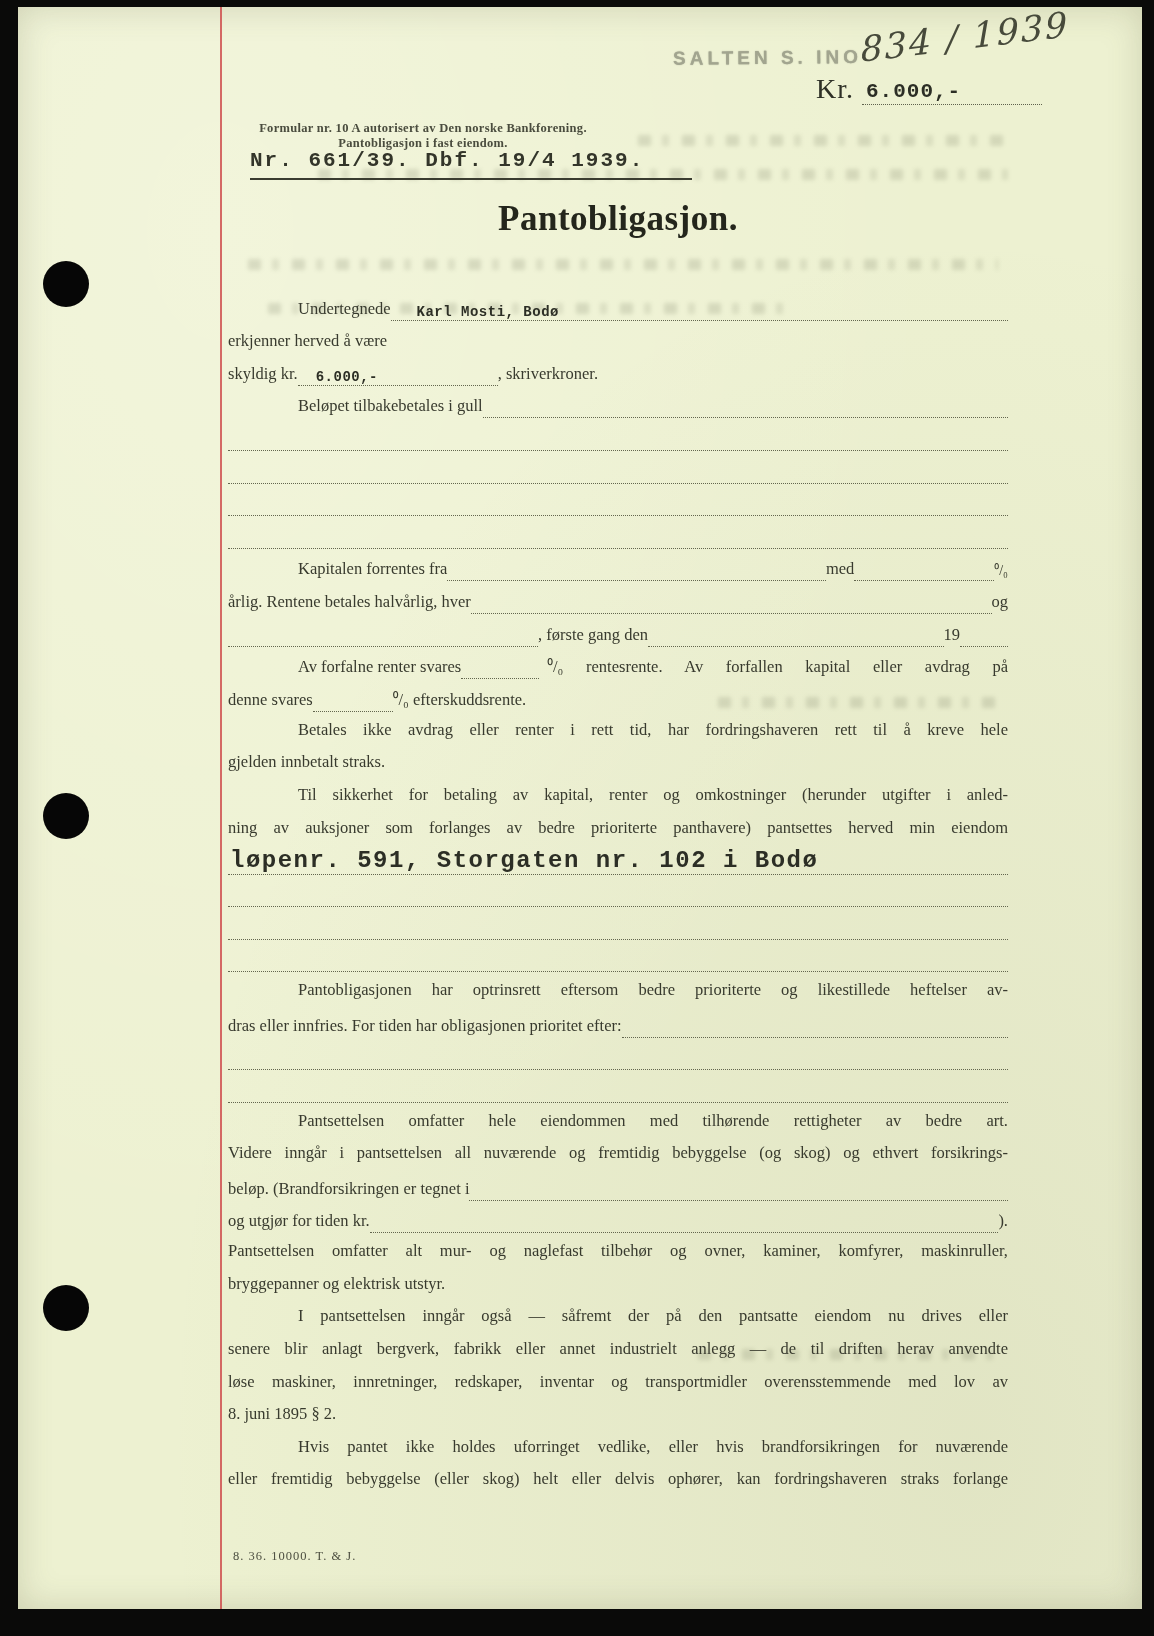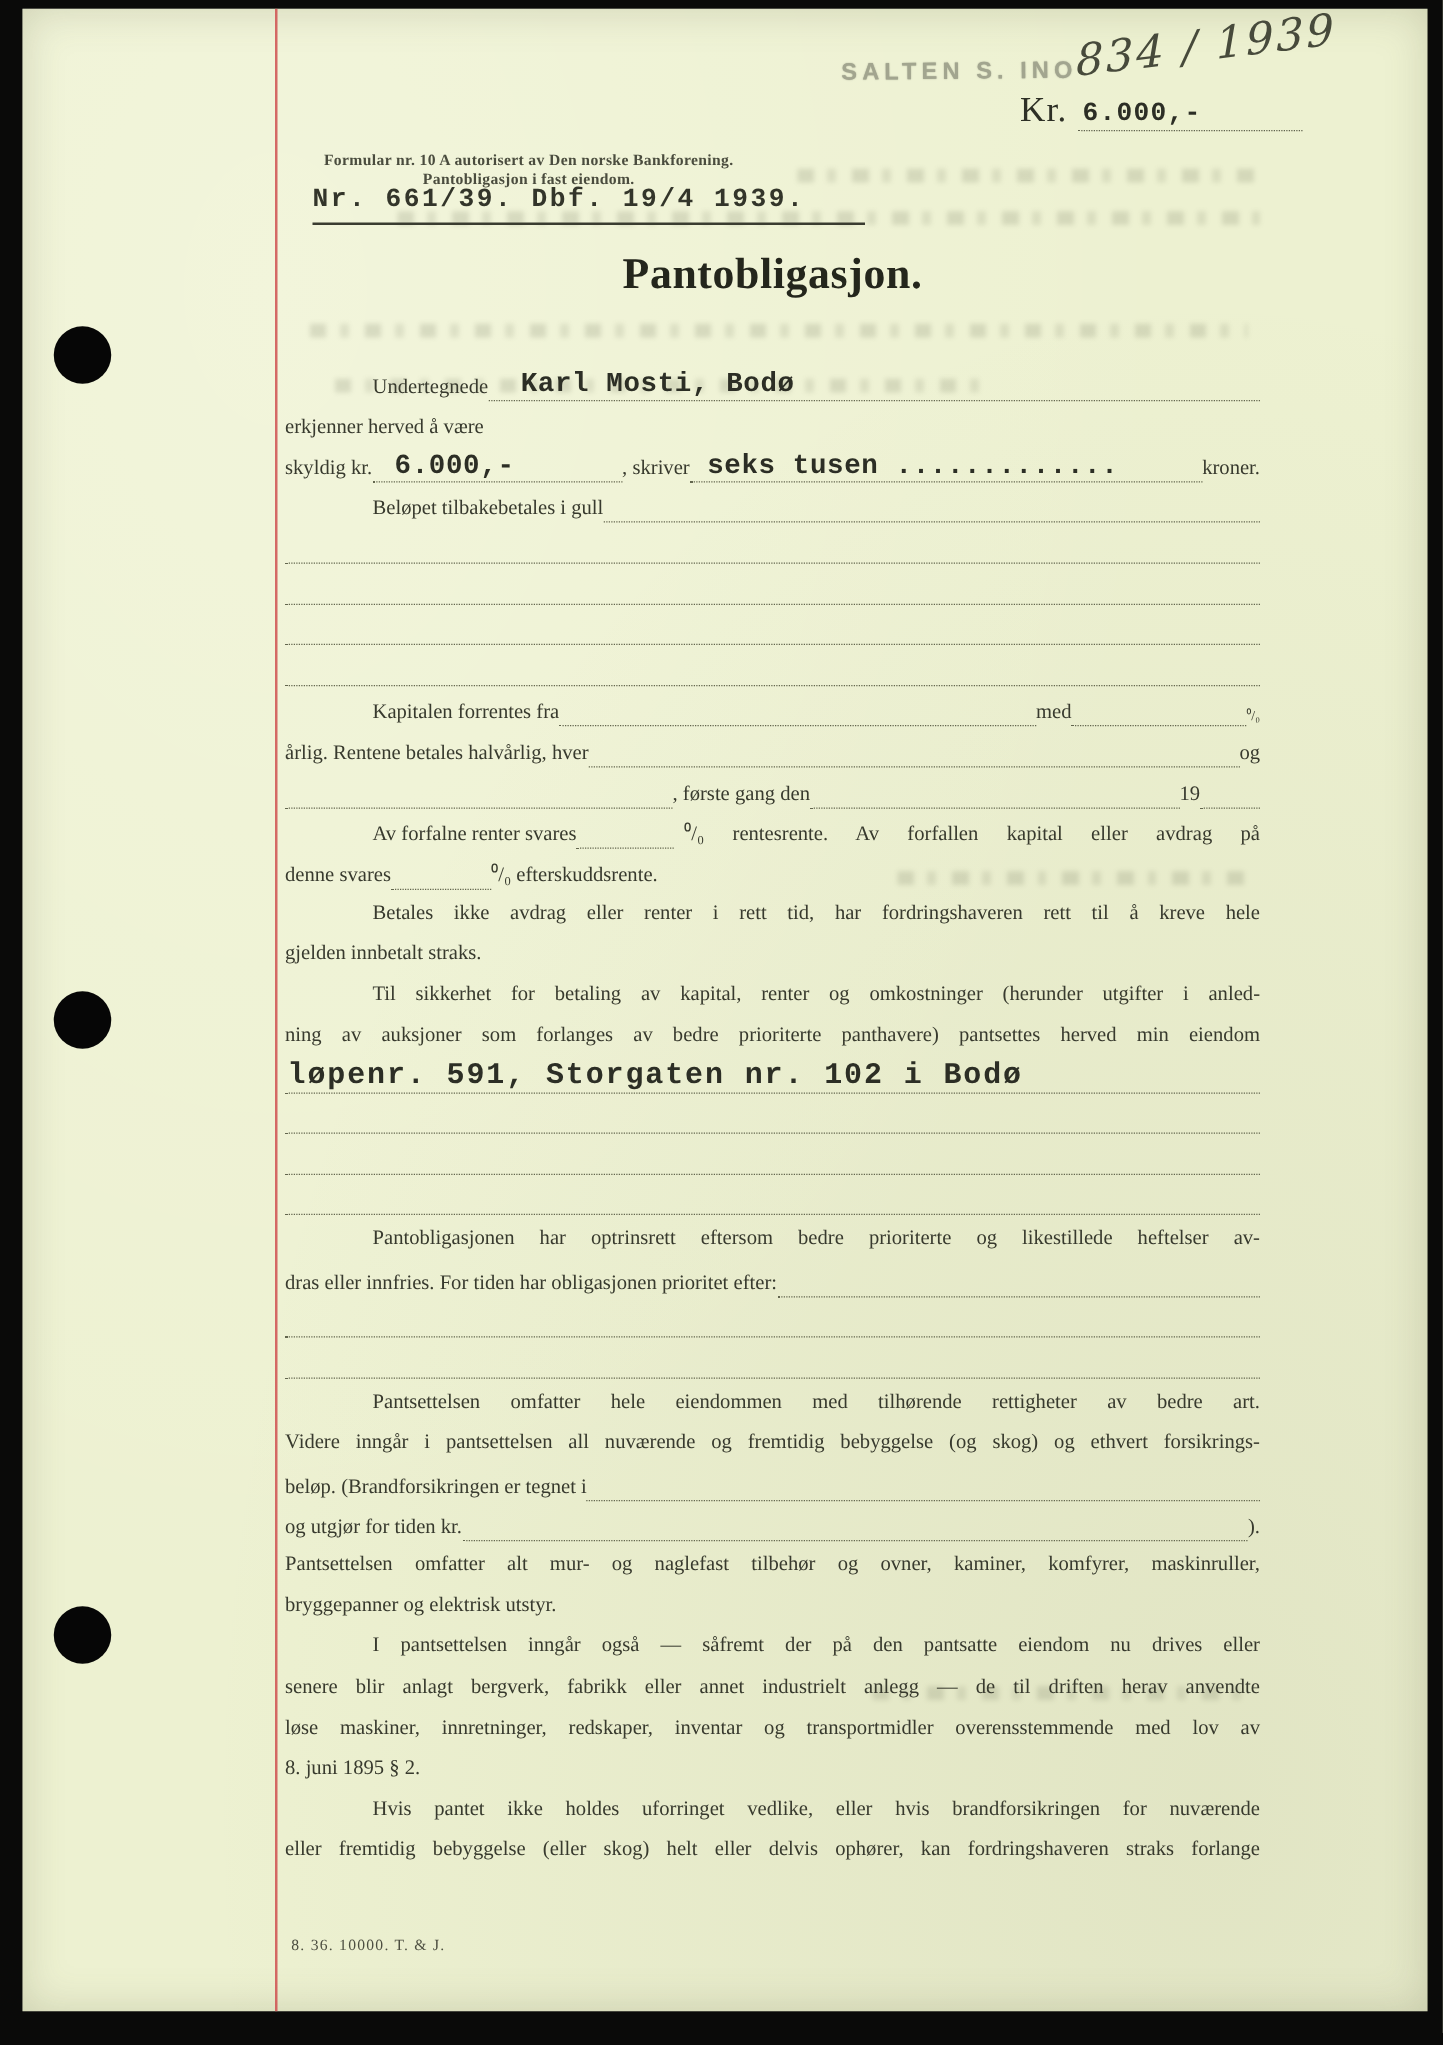"Karl Mosti, Bodø" .tv { font-size: 22px -> 14px }
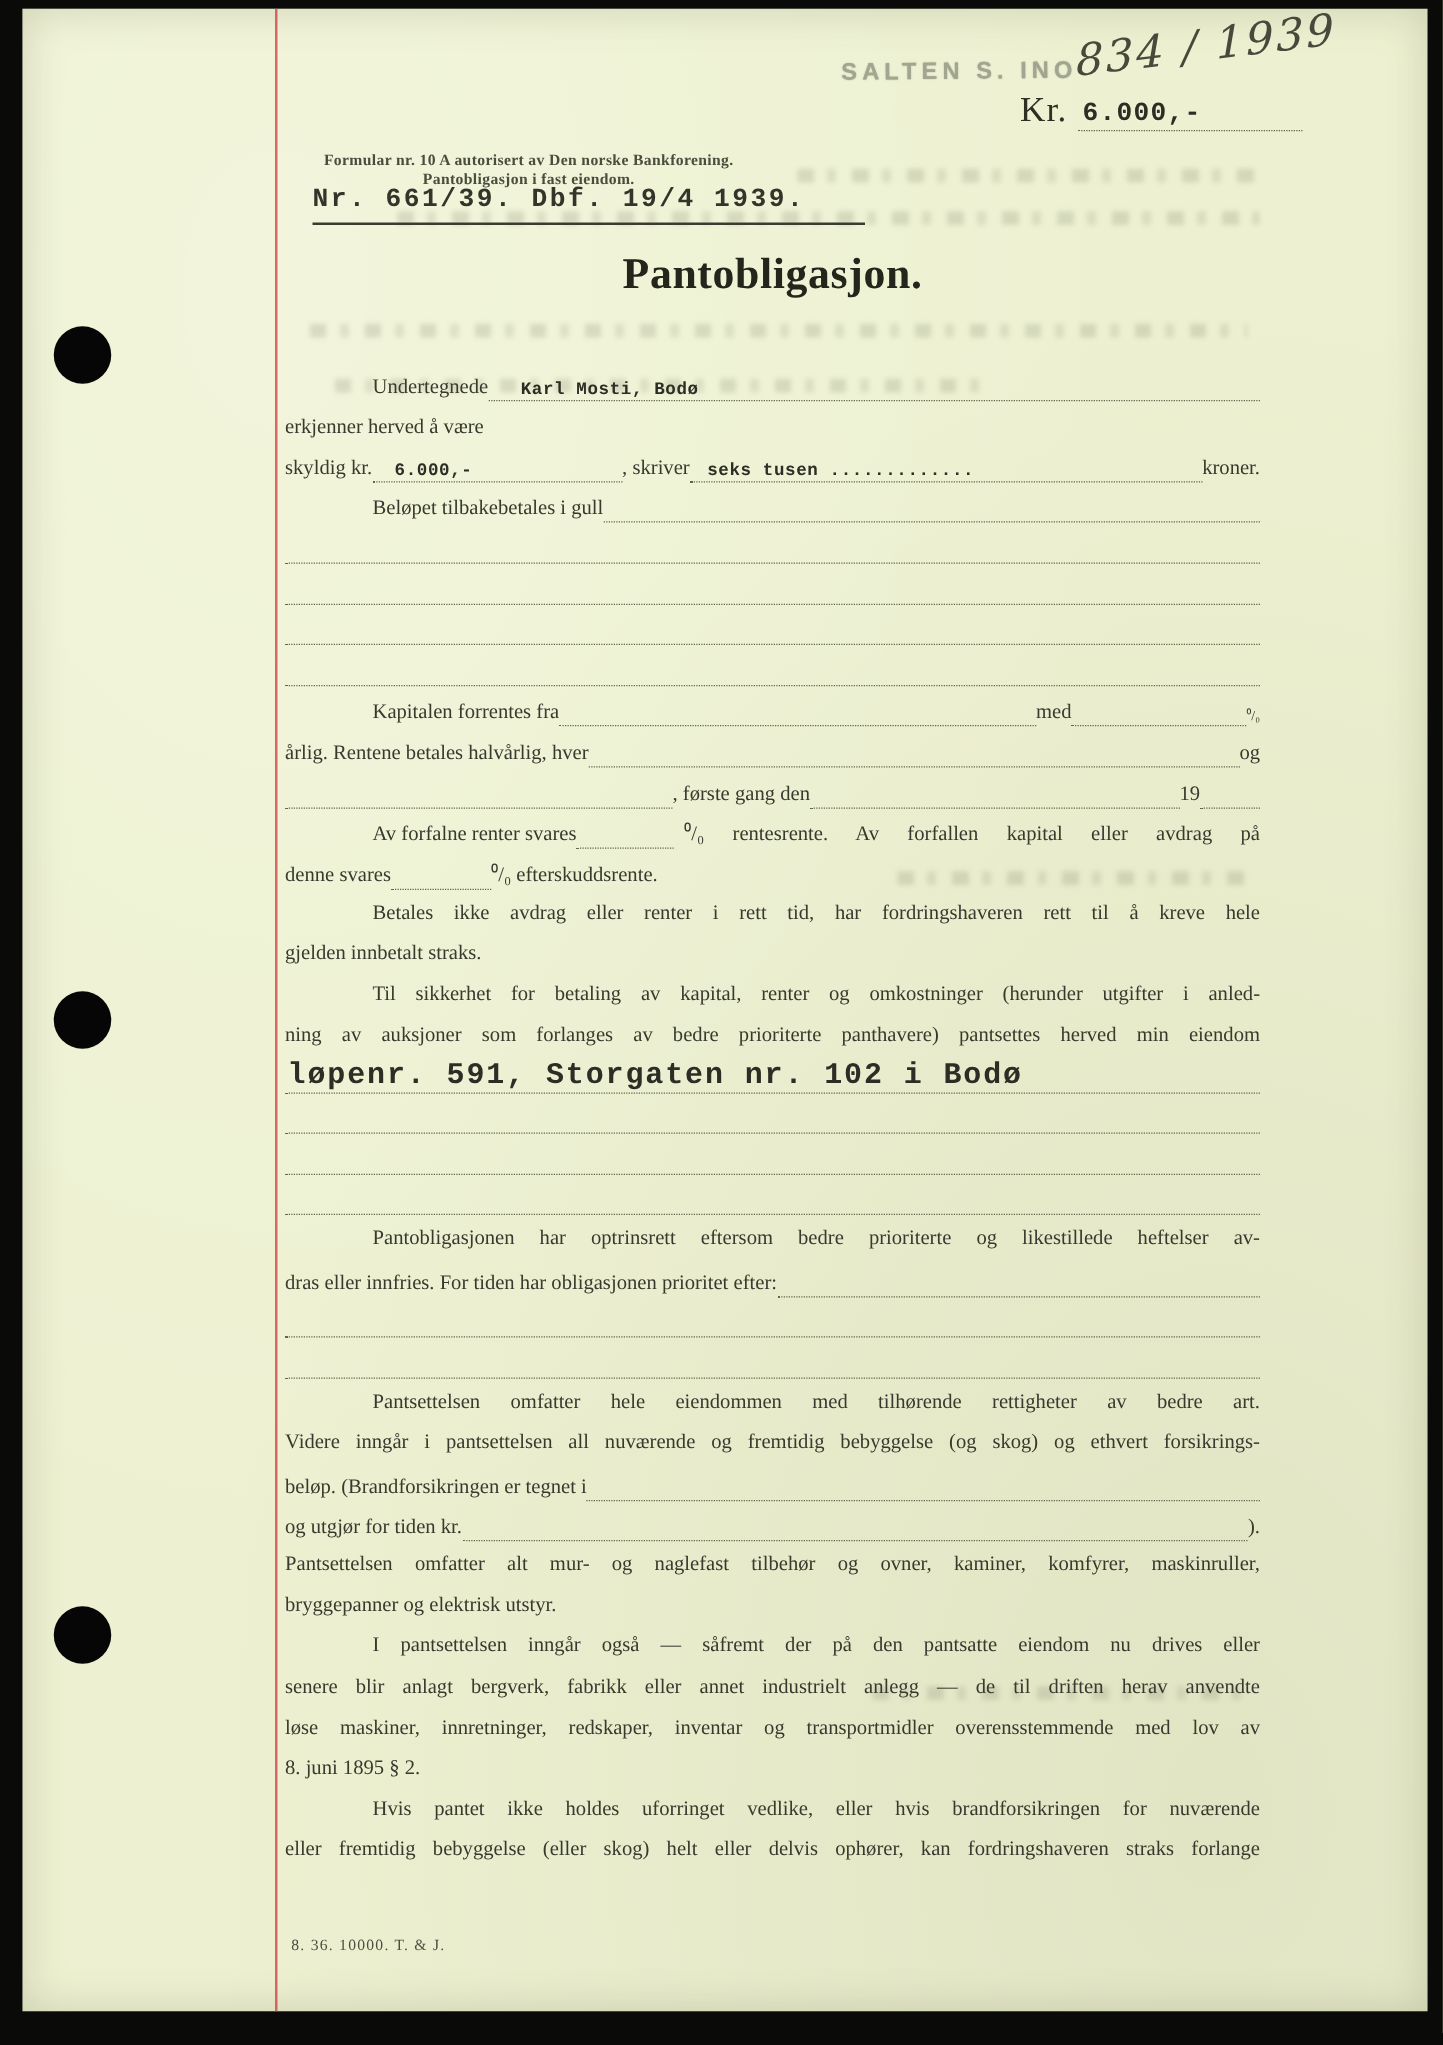"seks tusen ............." span.fill { html: <span> <span>seks tusen .............</span> </span> -> none }
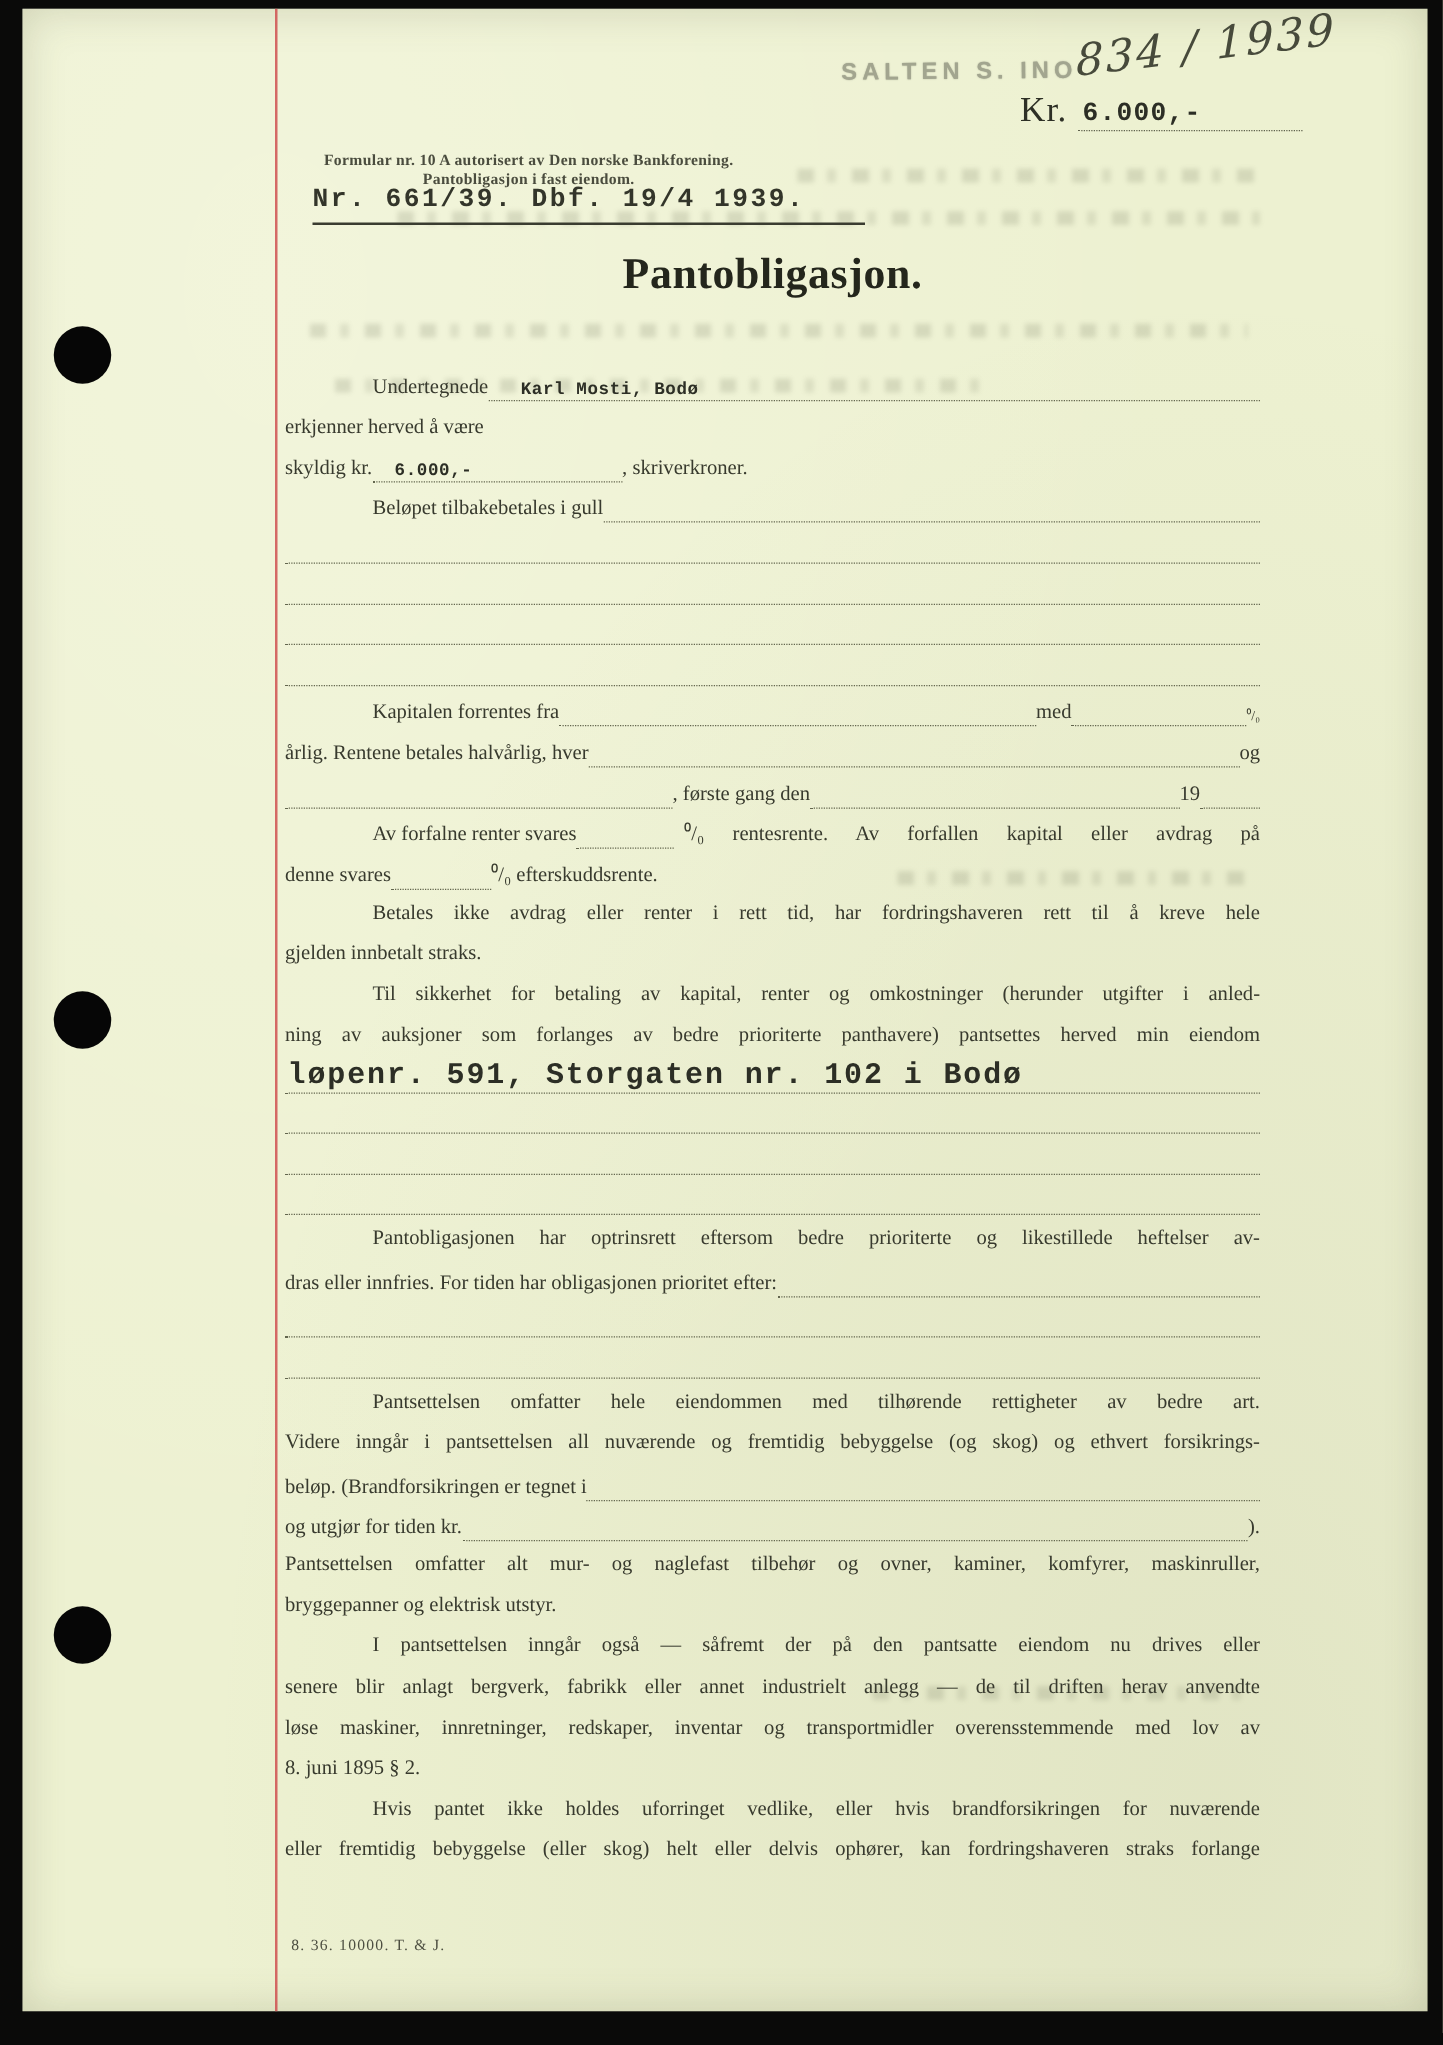"⁰/₀" .pct { font-size: 11px -> 14px }
